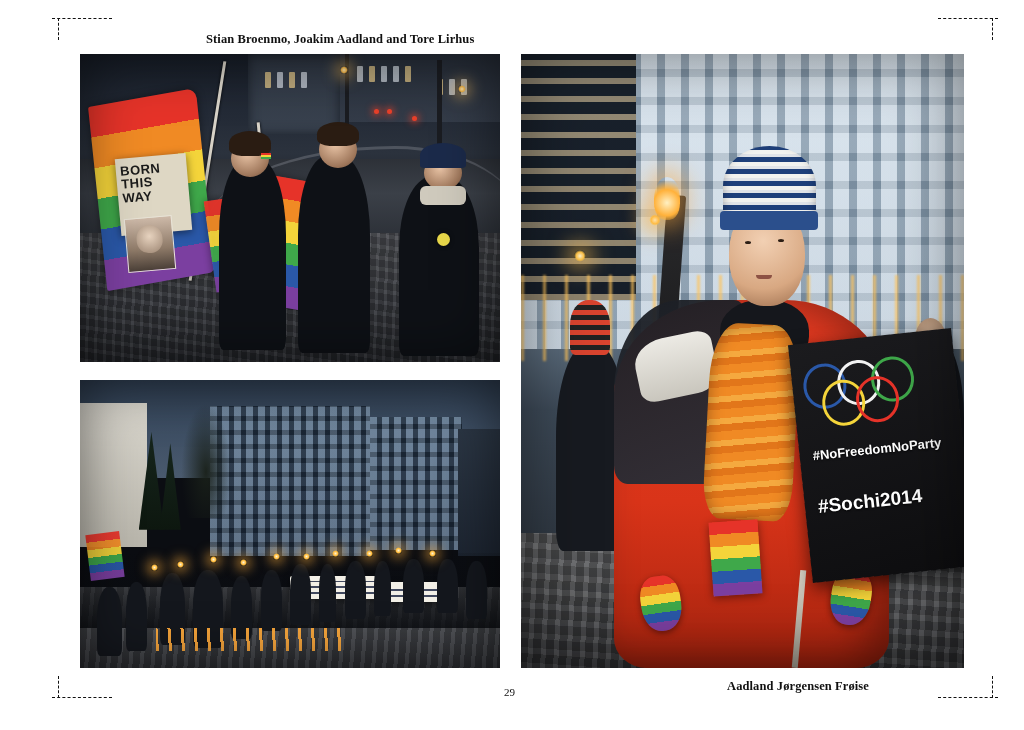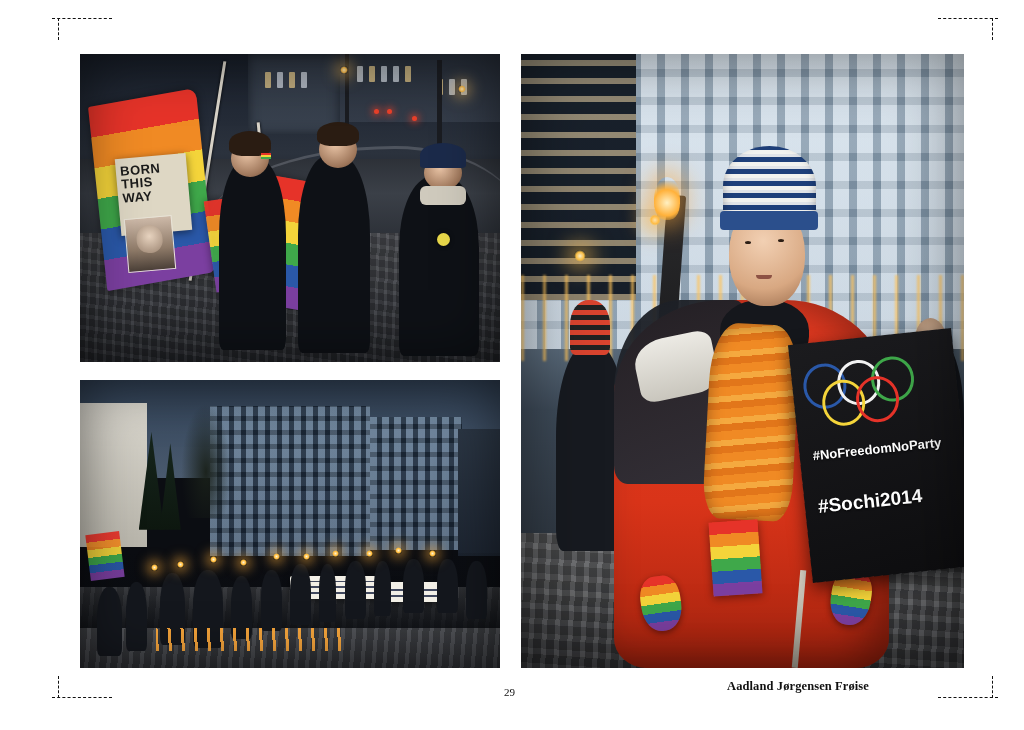"Stian Broenmo, Joakim Aadland and" div.caption { html: none -> <div>Stian Broenmo, Joakim Aadland and Tore Lirhus</div> }
